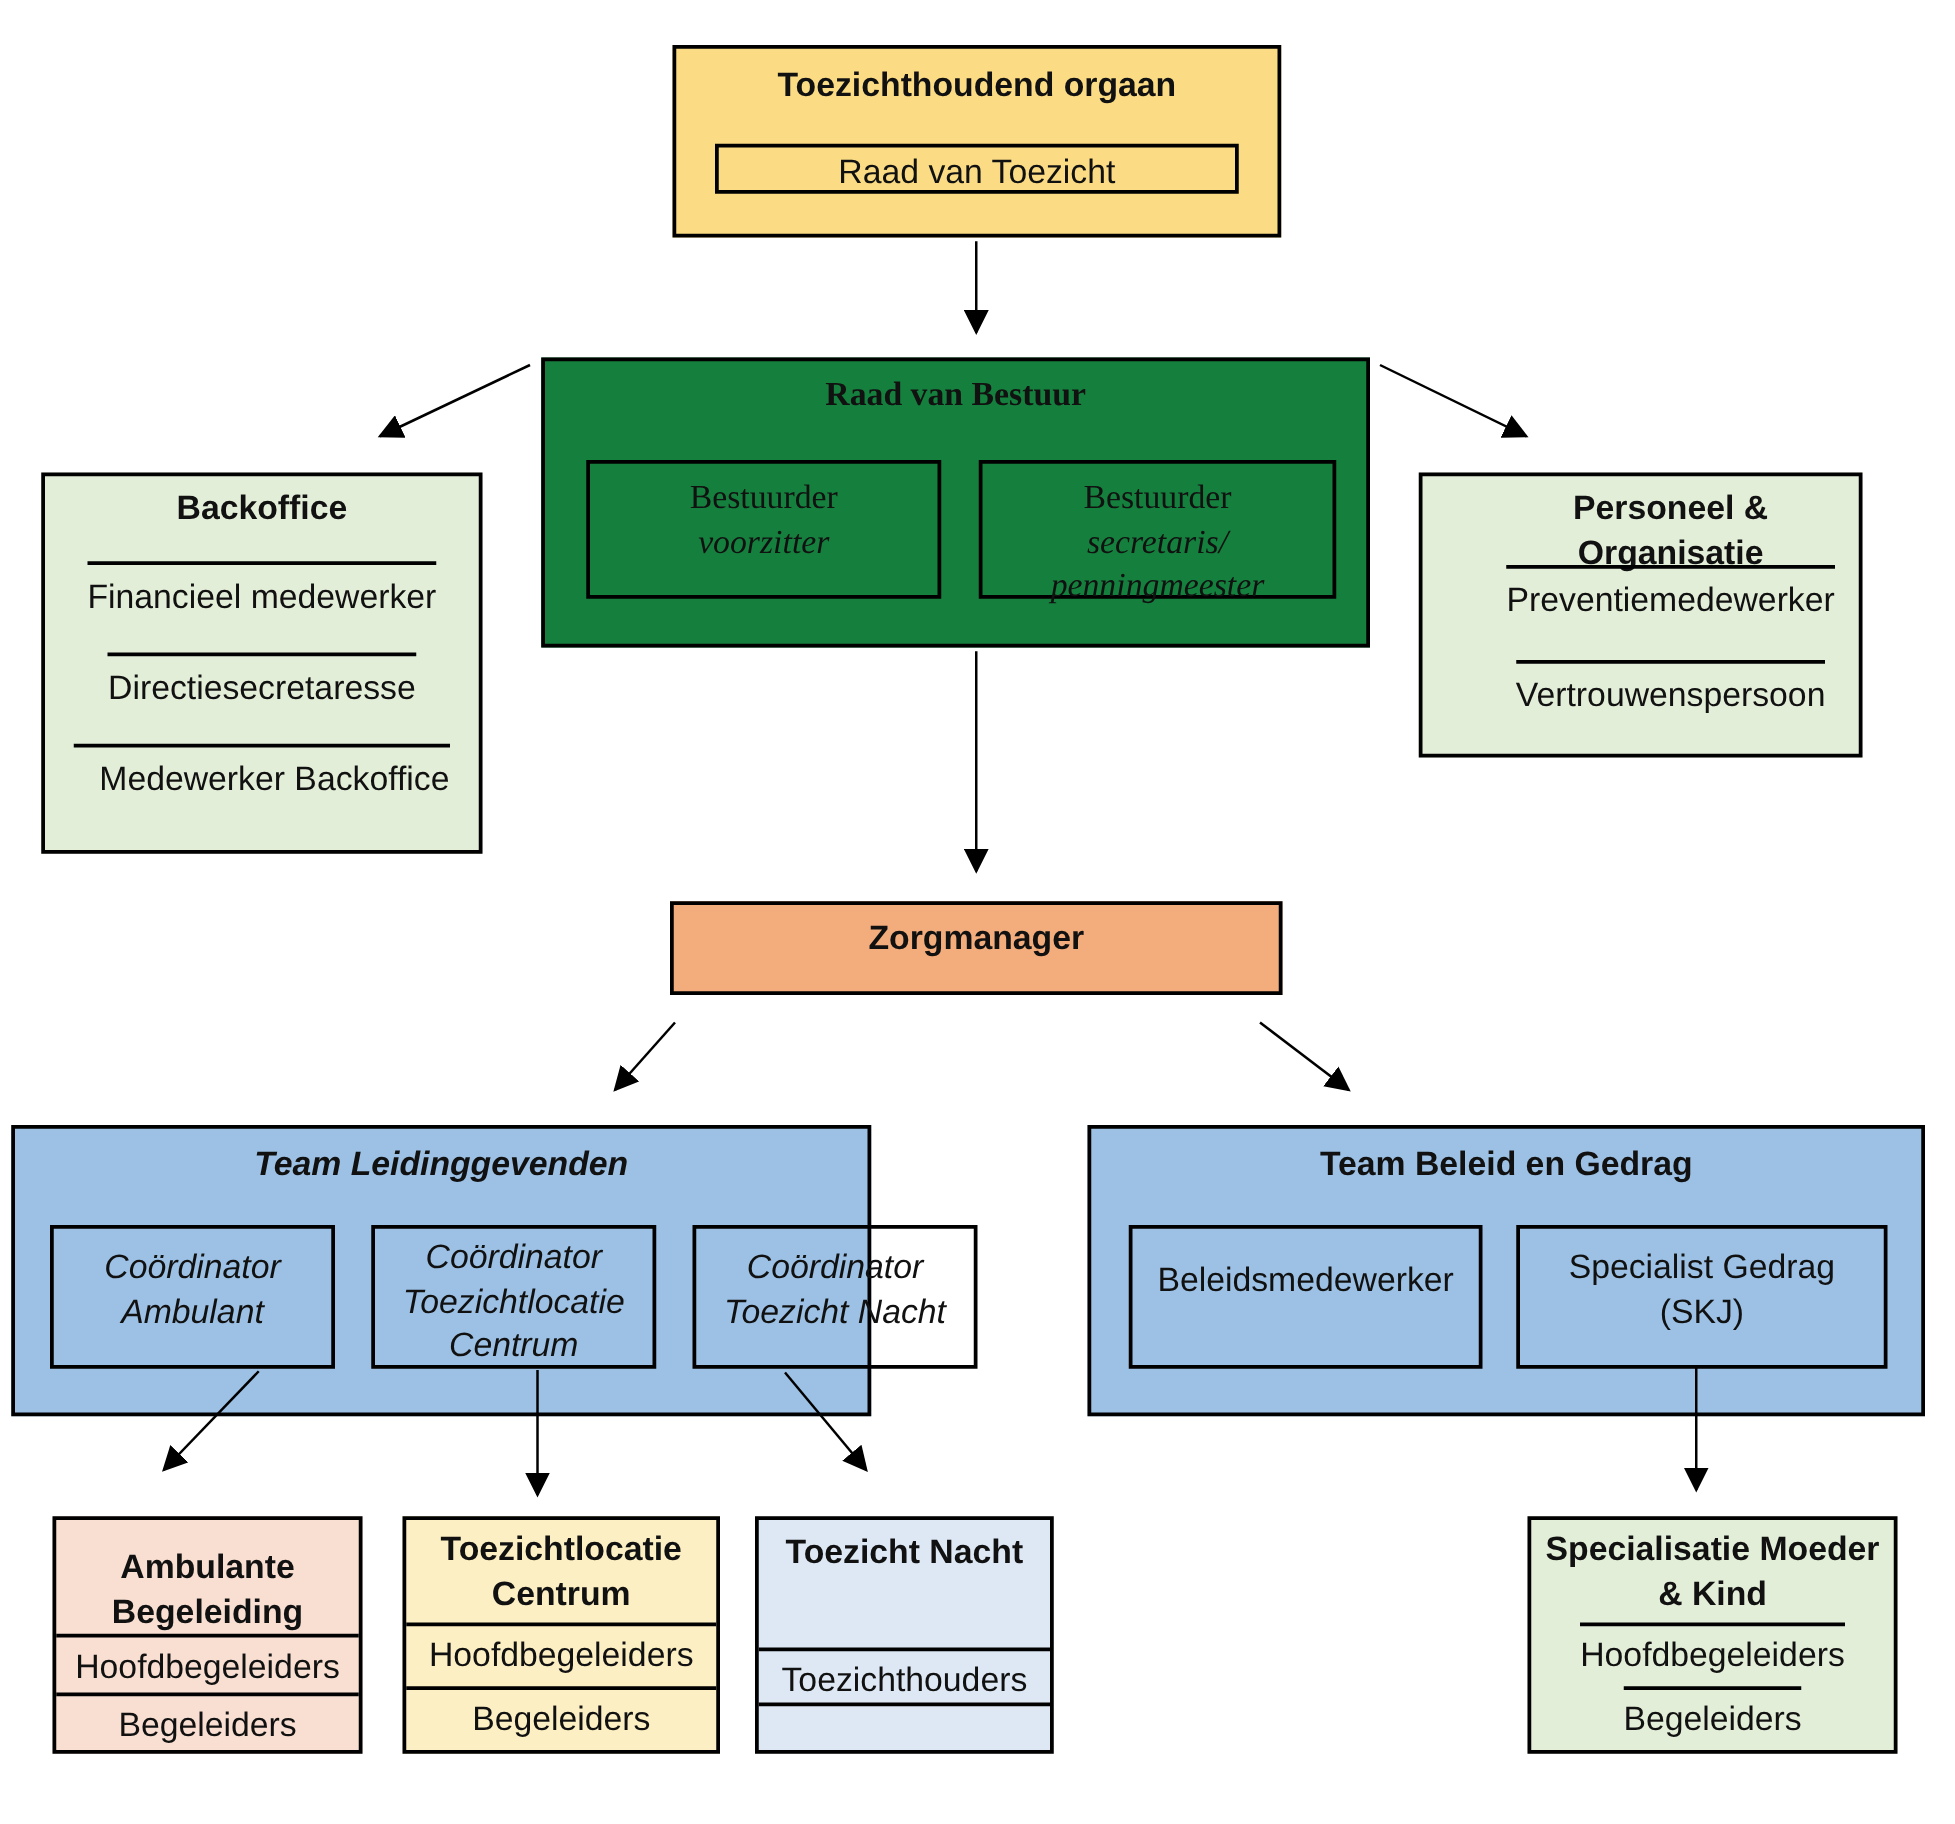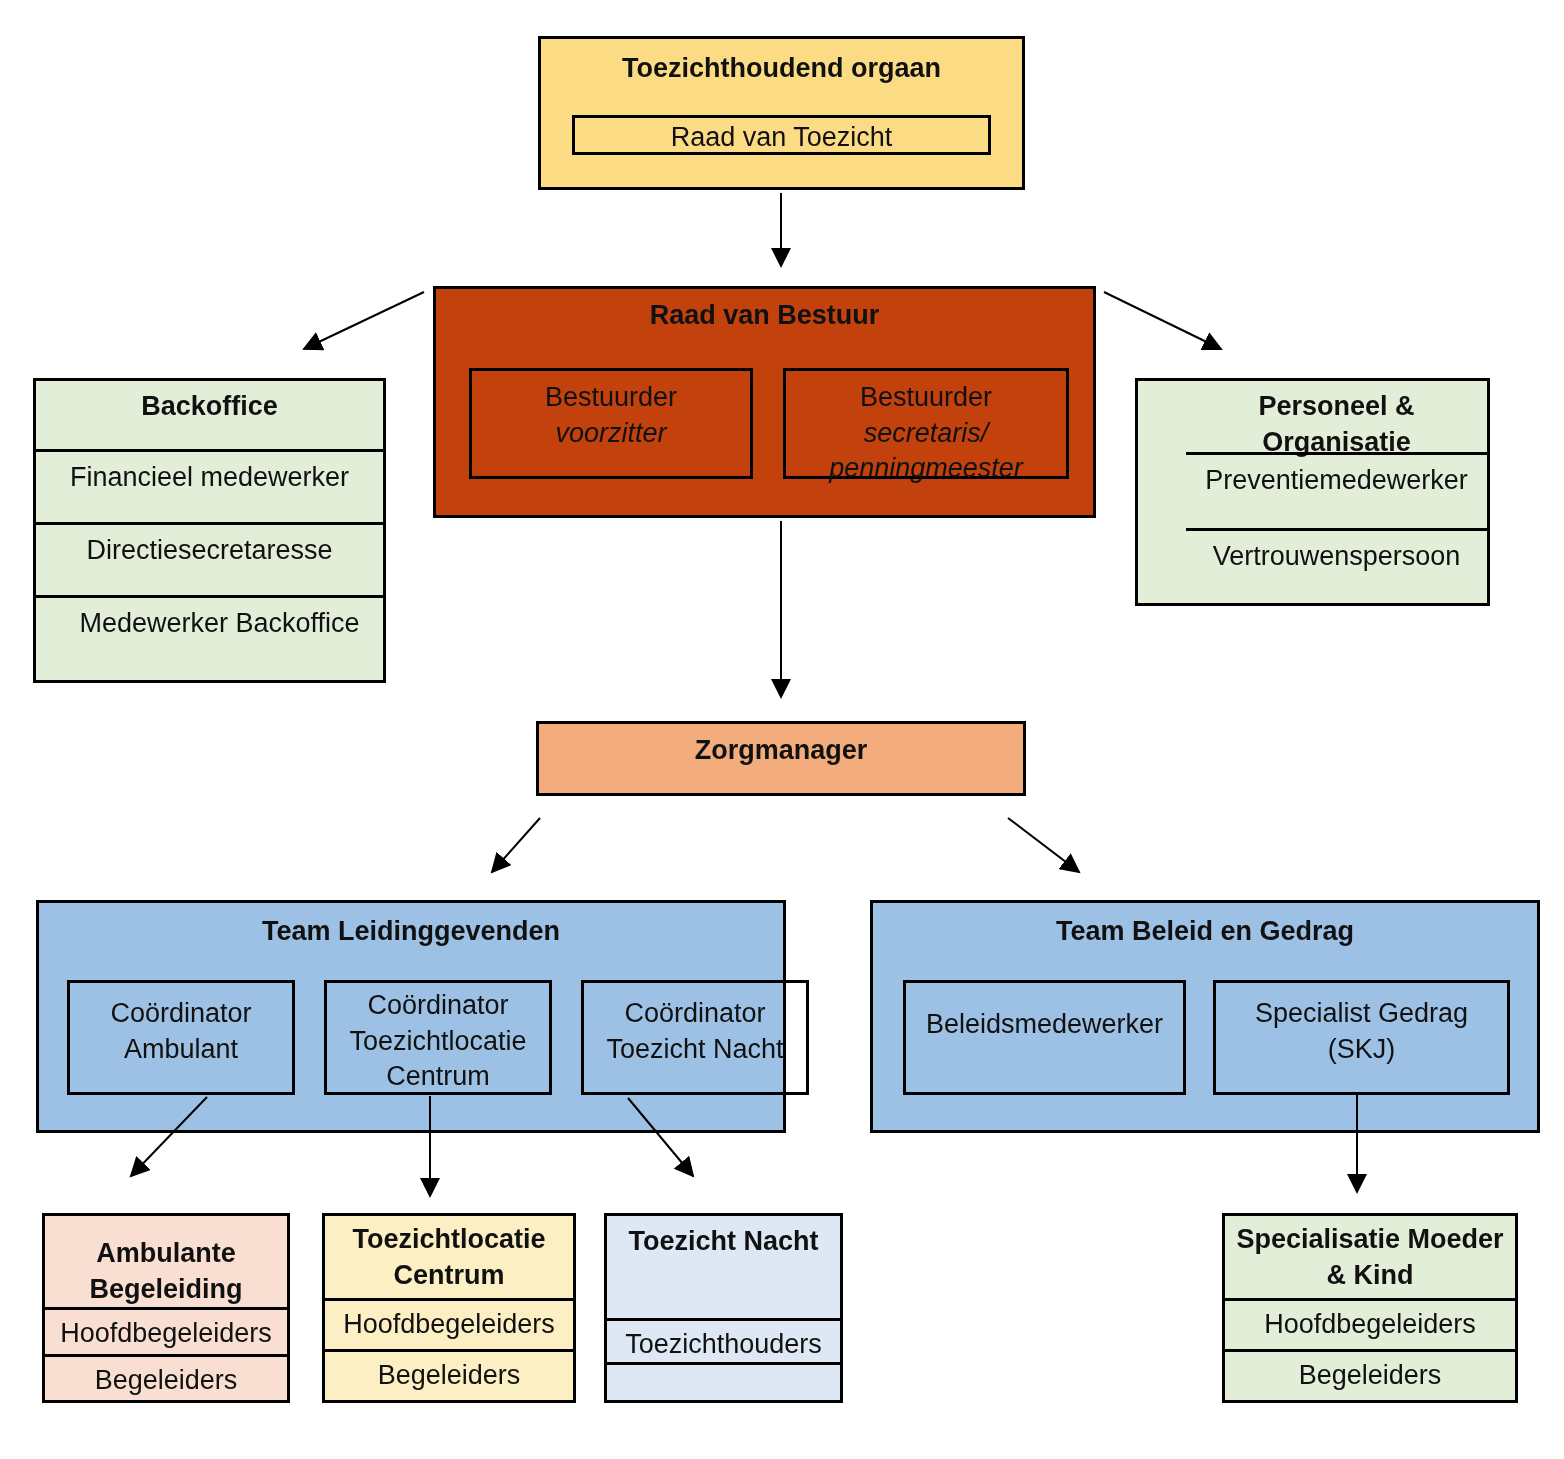"Raad van Bestuur" .fill-green { background: #c2410c -> #15803d; font-family: none -> Liberation Serif, serif }
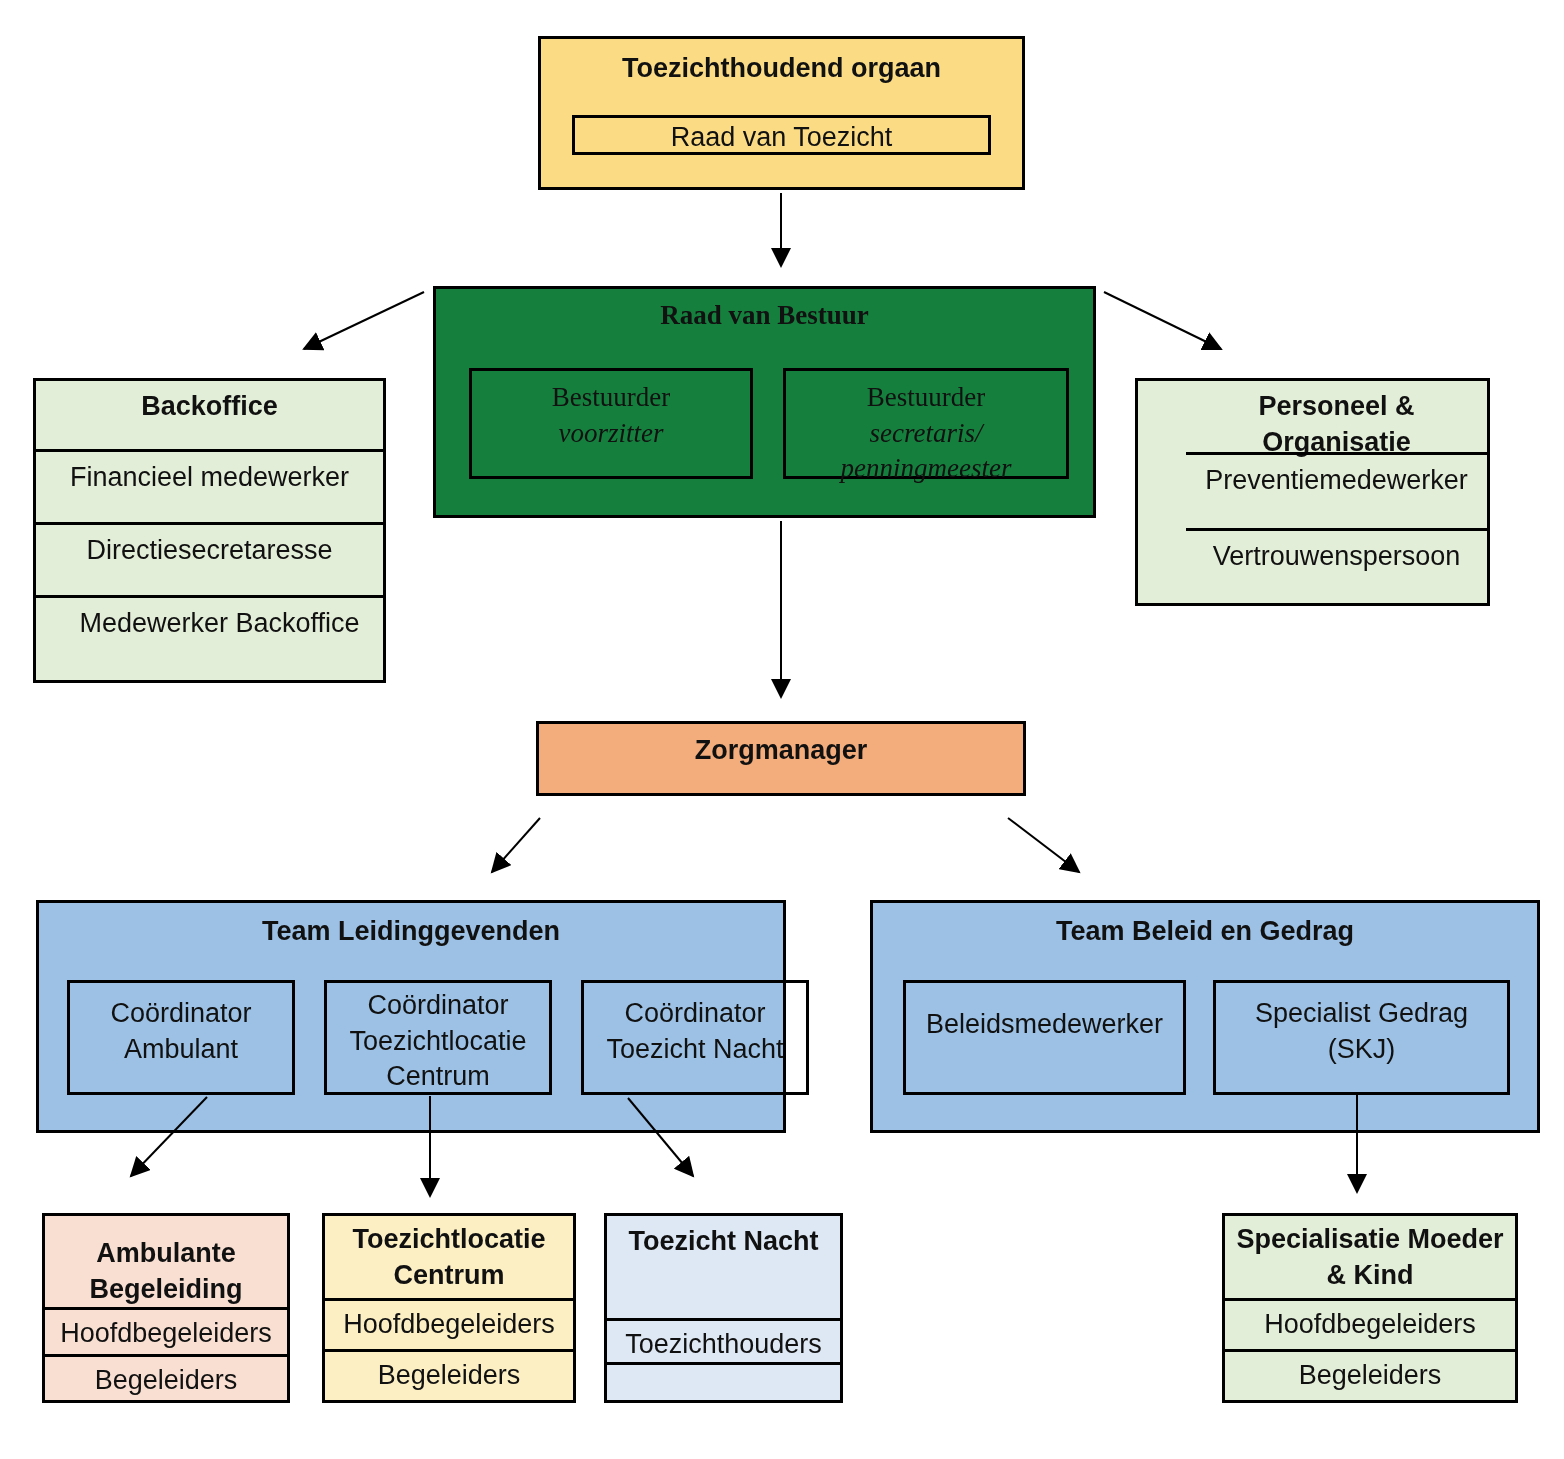"Backoffice" .fill-lgreen { align-items: none -> center }
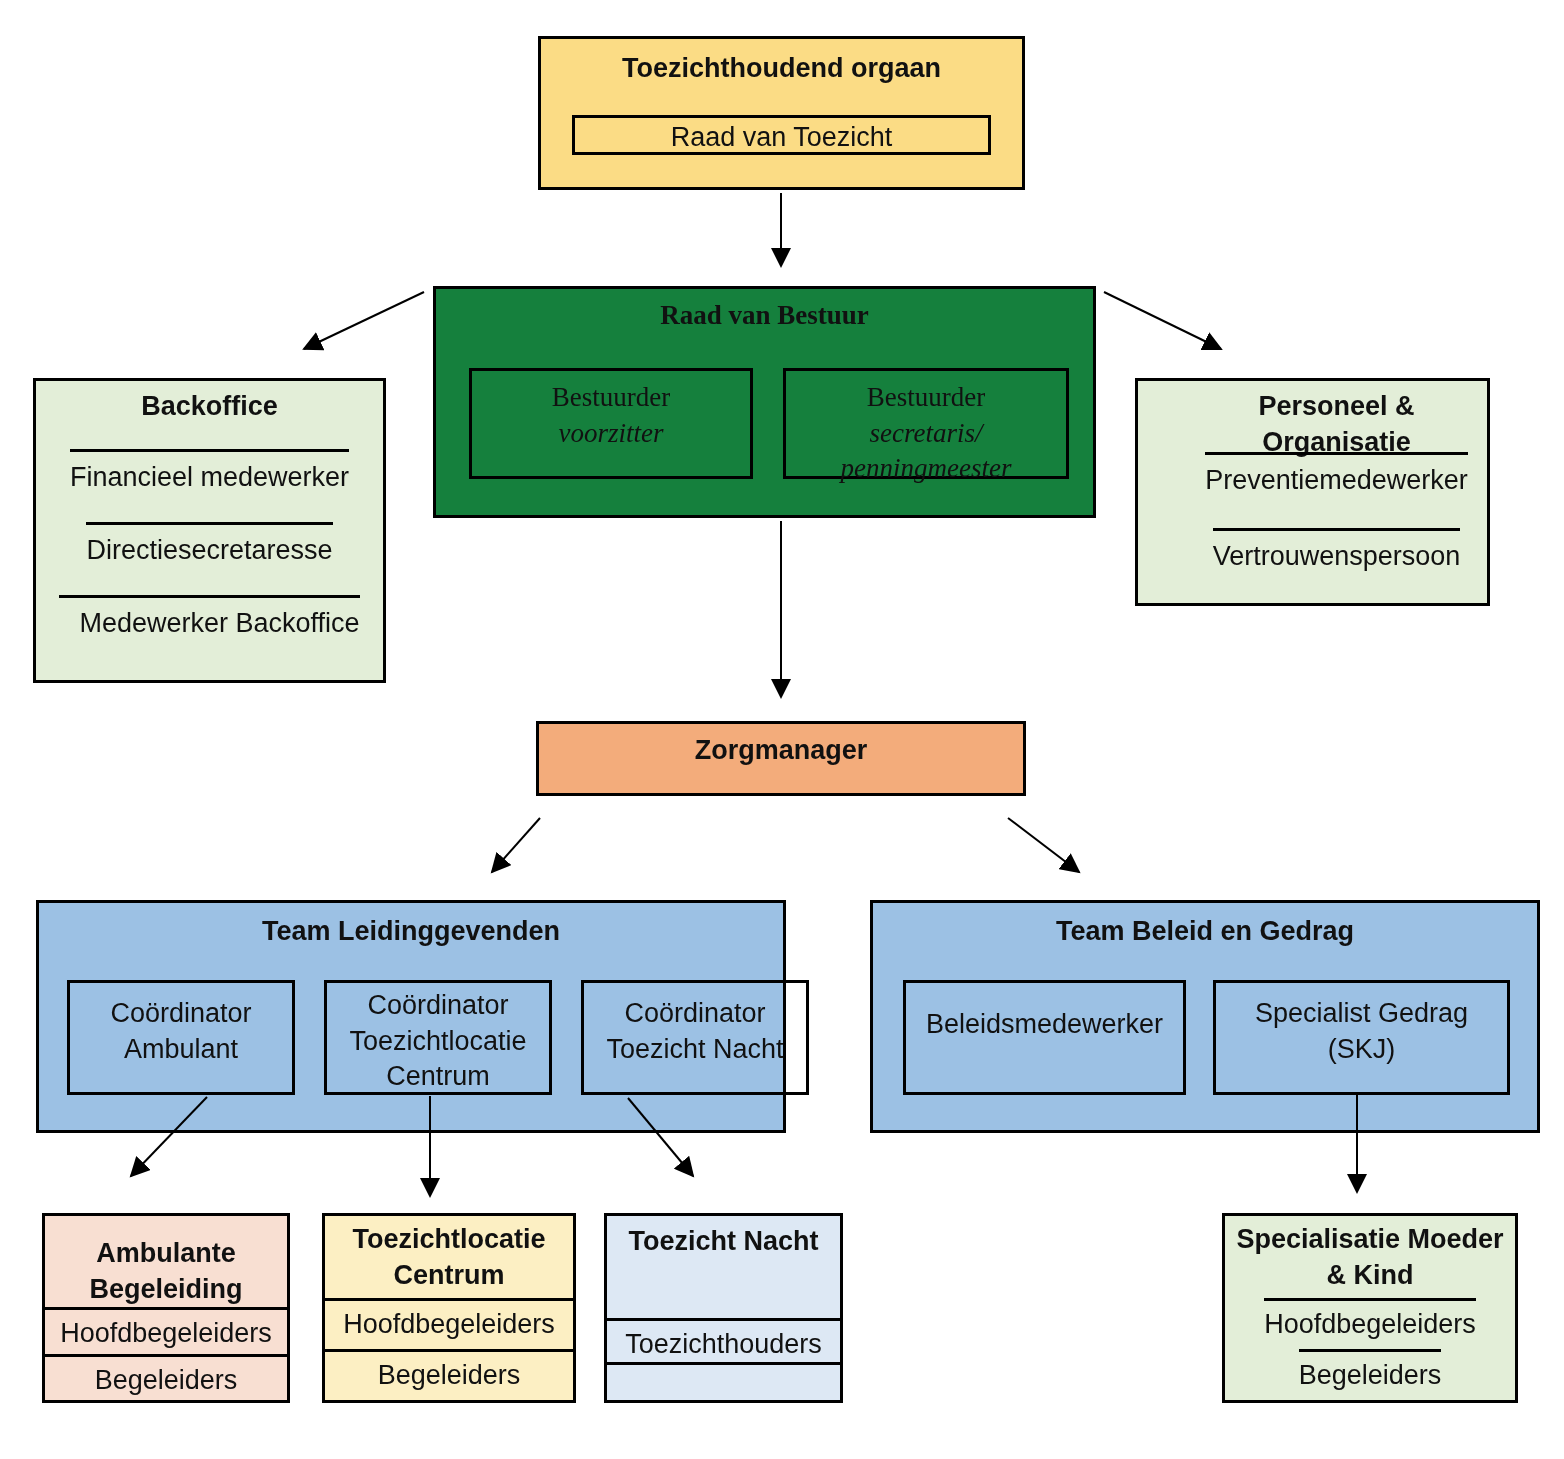"Team Leidinggevenden" div.box { font-style: none -> italic; left: 36px -> 9px; width: 750px -> 688px }
